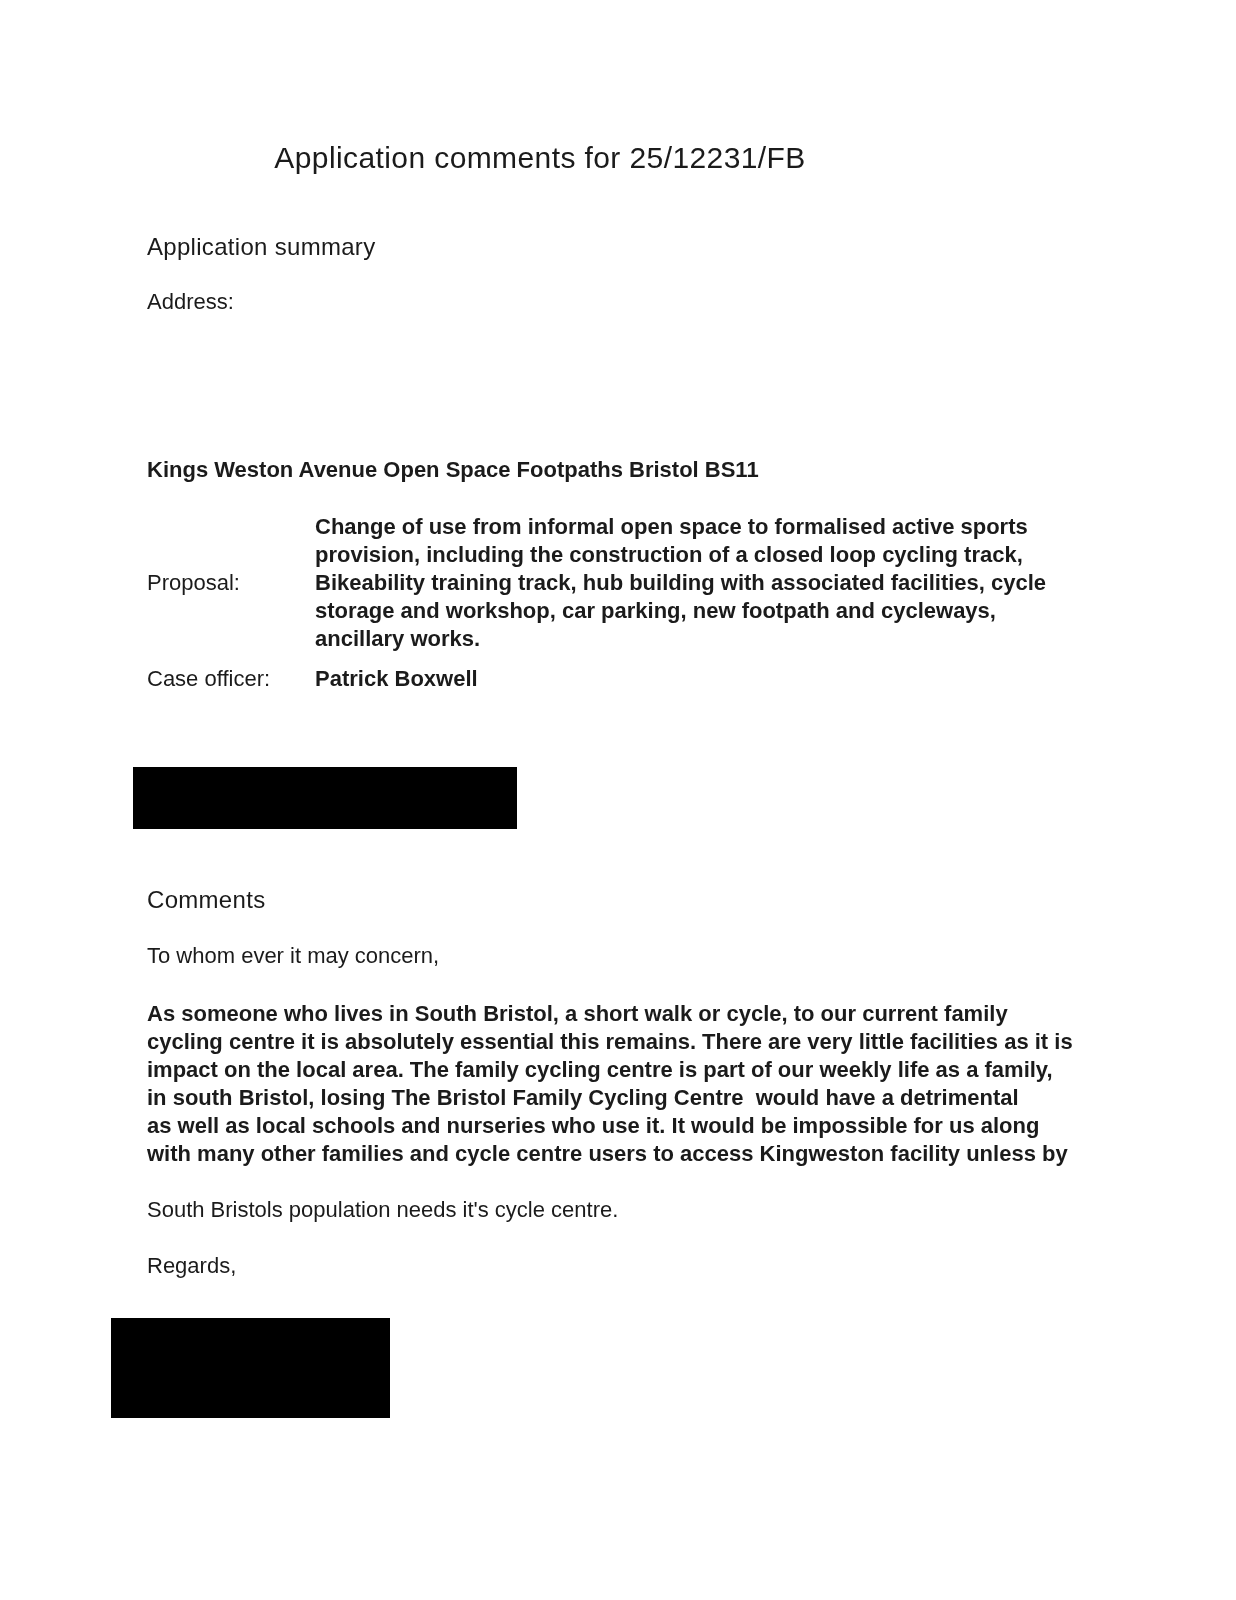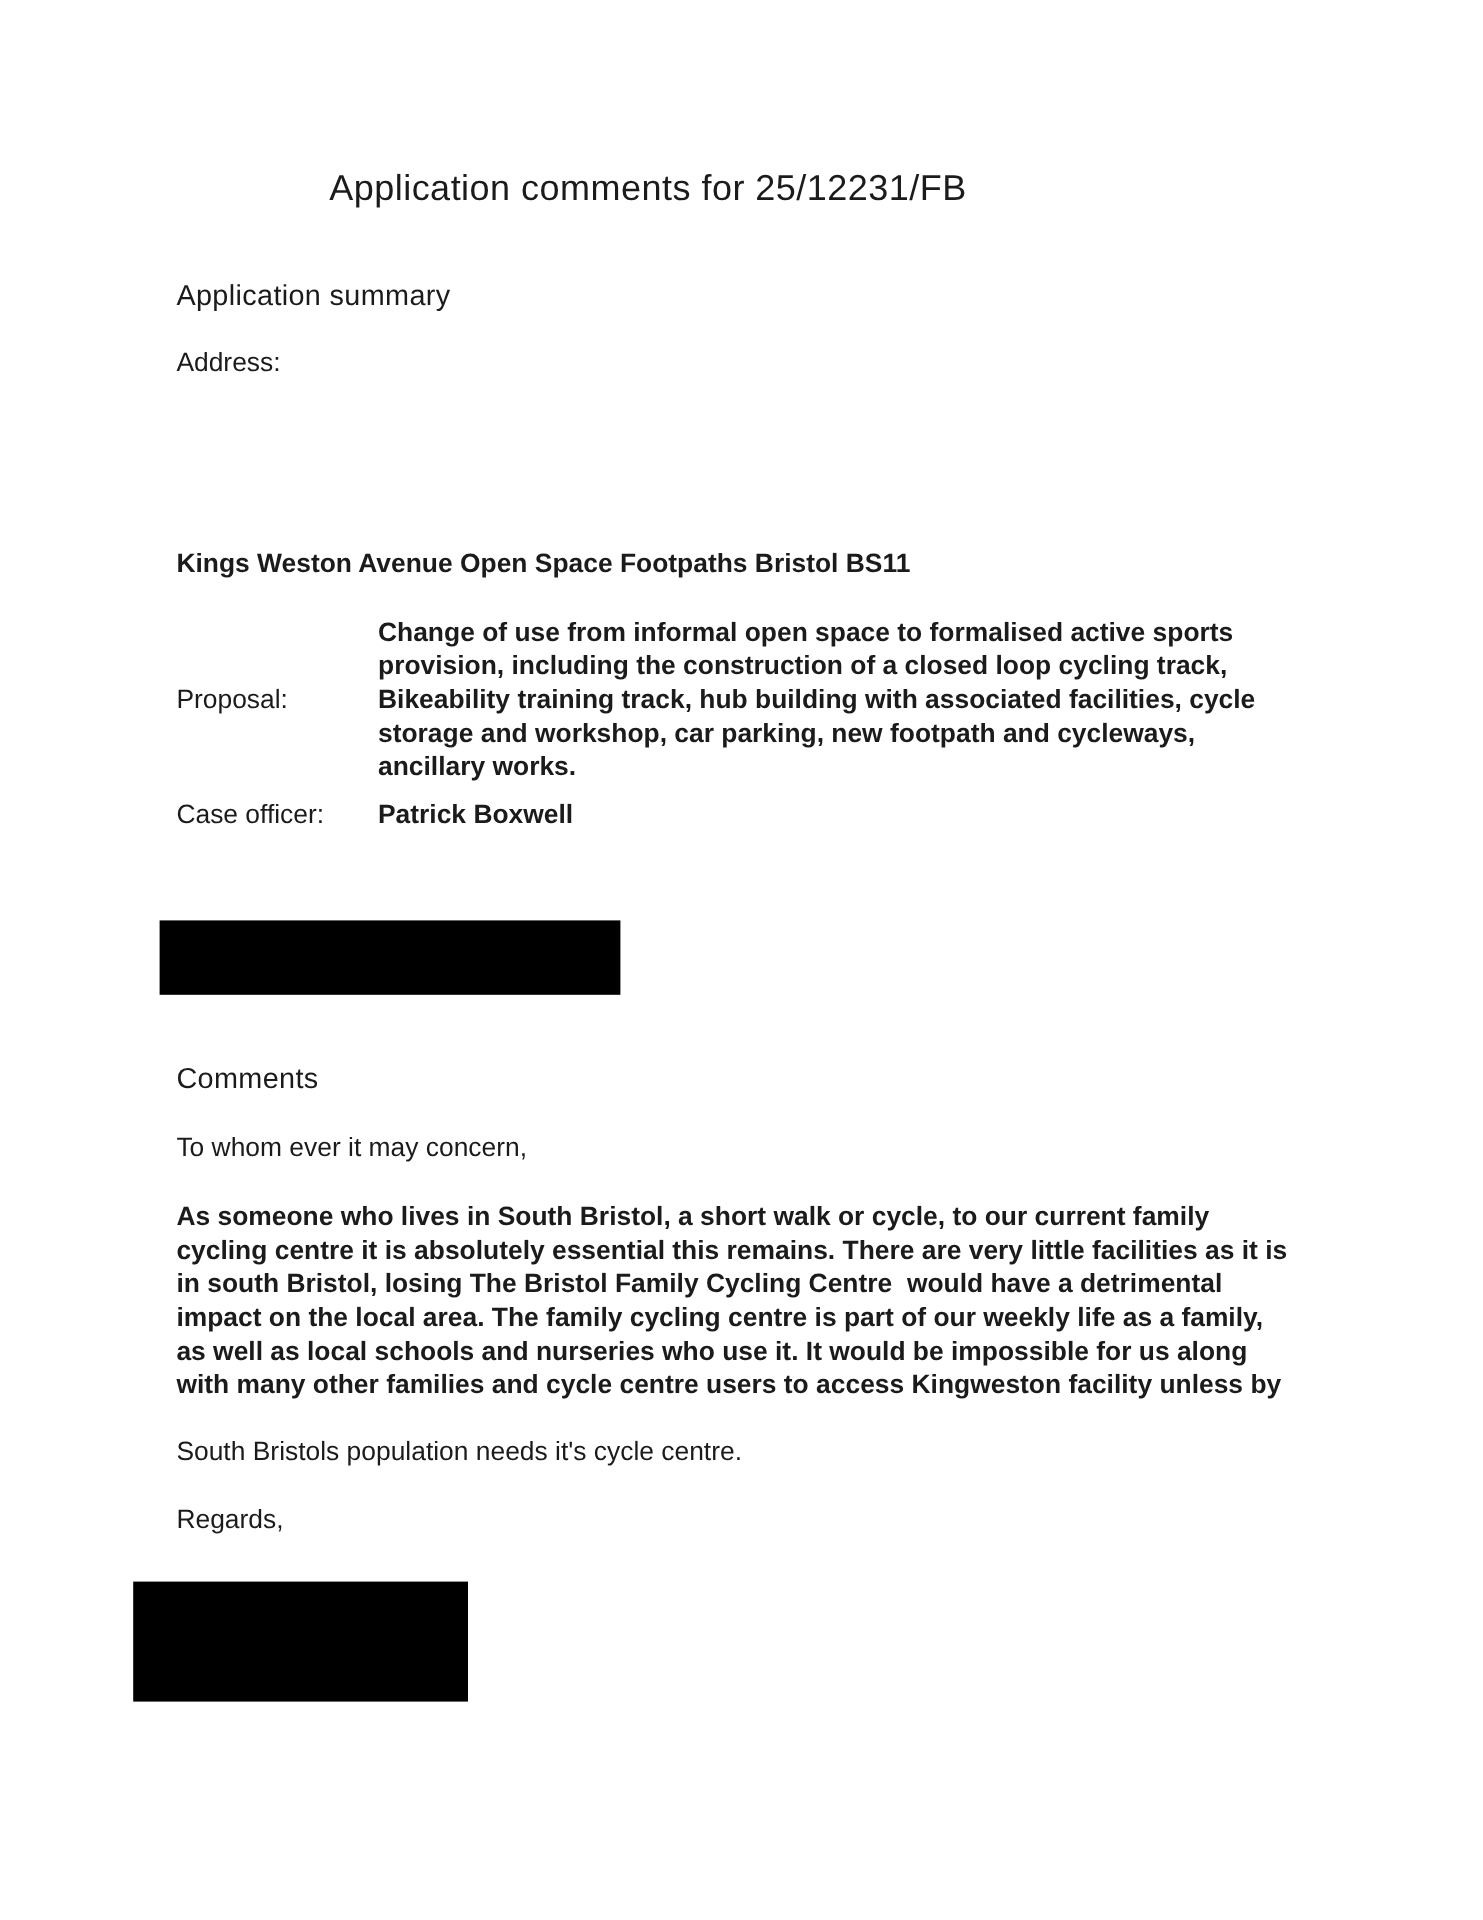"in south Bristol, losing The" div.para-line { order: before "impact on the local area." -> after "impact on the local area." }
